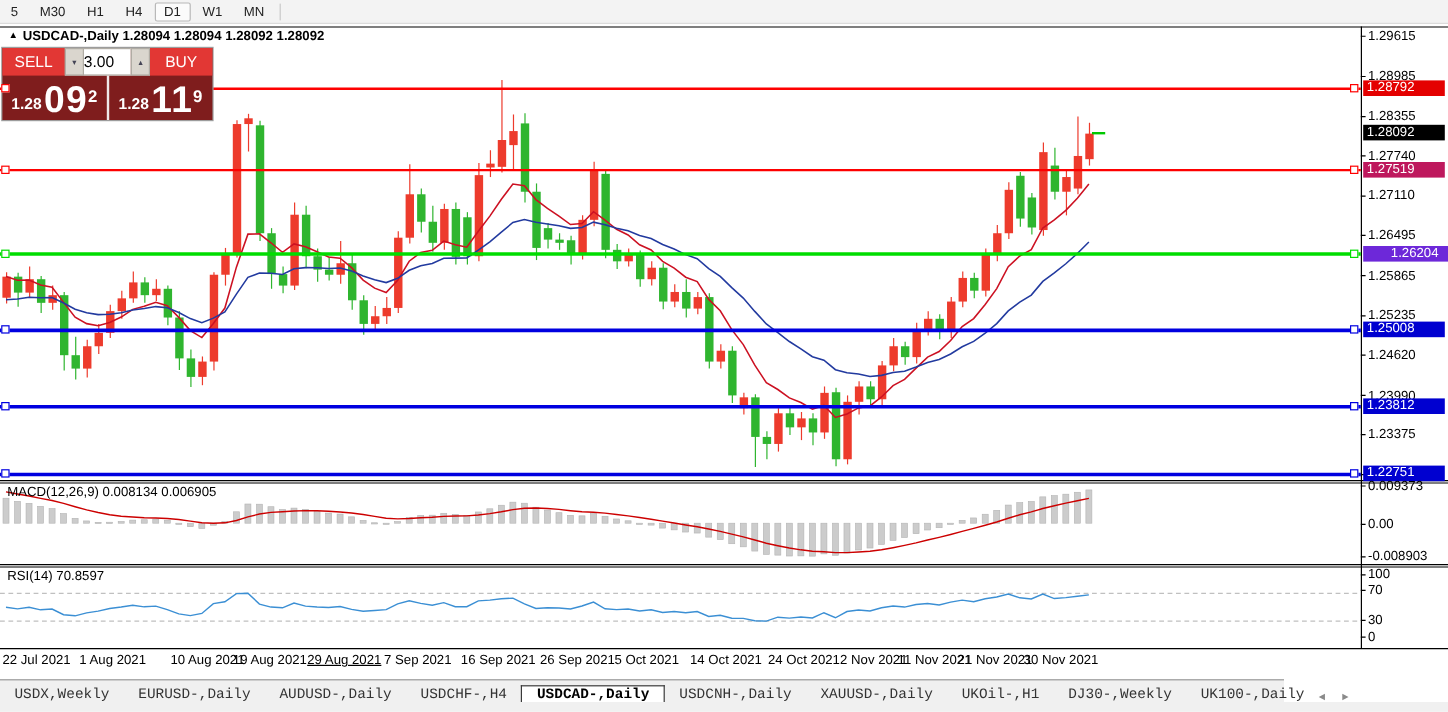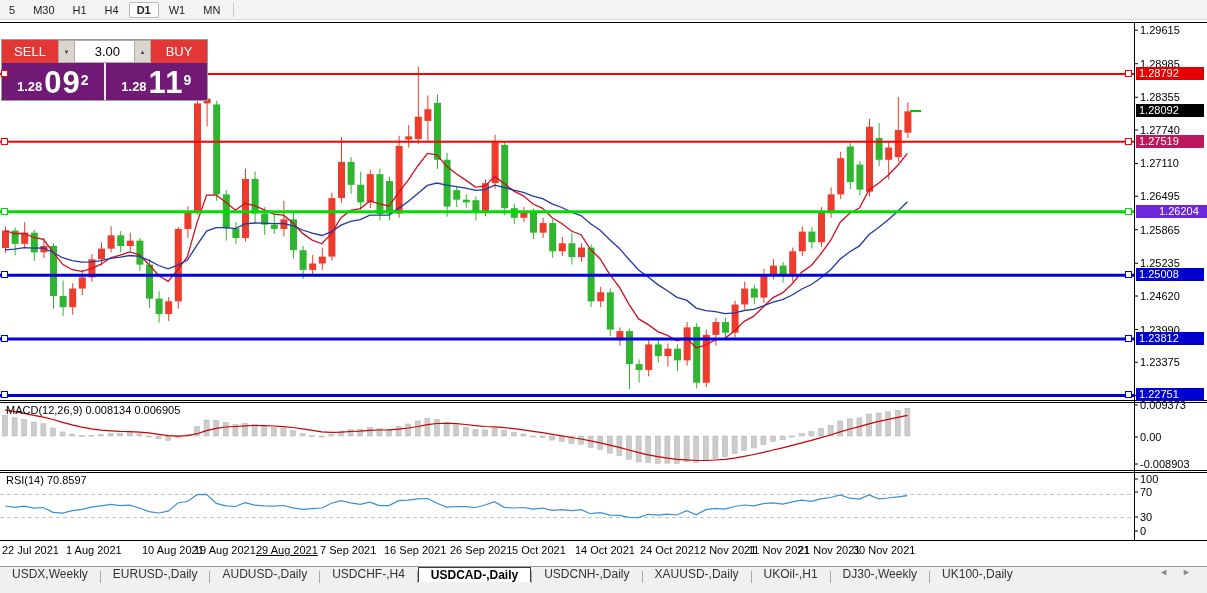"D1" .tf.active { font-weight: bold -> none }
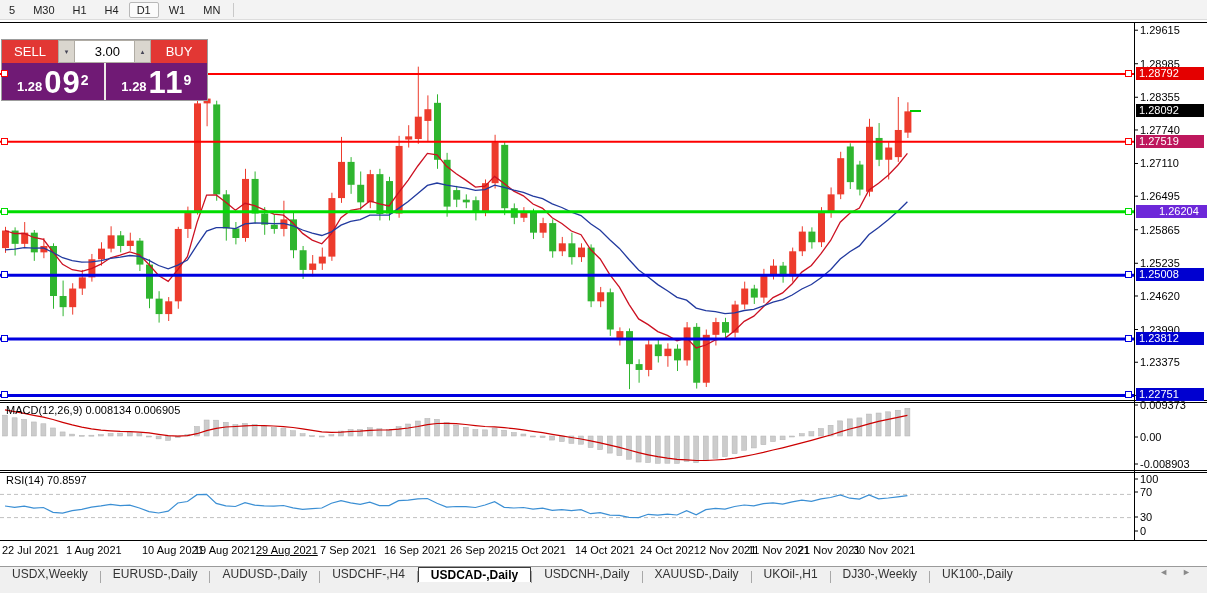"▲ USDCAD-,Daily 1.28094 1.28094 1.28092" div { html: none -> <div> <span>▲</span><span>USDCAD-,Daily 1.28094 1.28094 1.28092 1.28092</span> </div> }
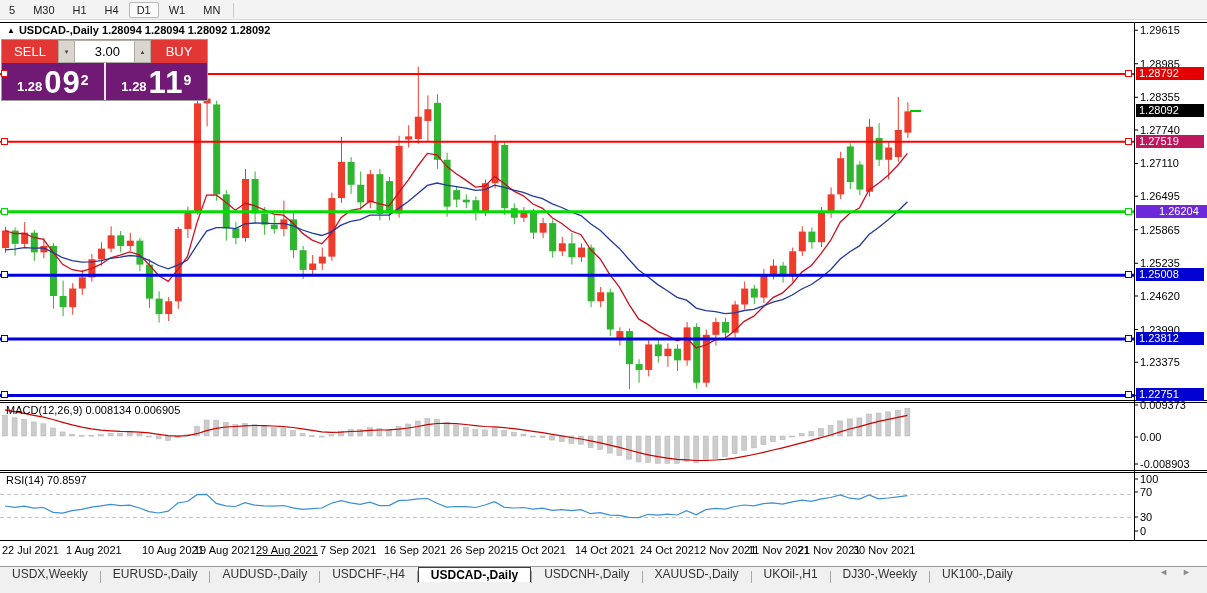"SELL" #trade { background: #701a75 -> #7f1d1d; width: 205px -> 175px }
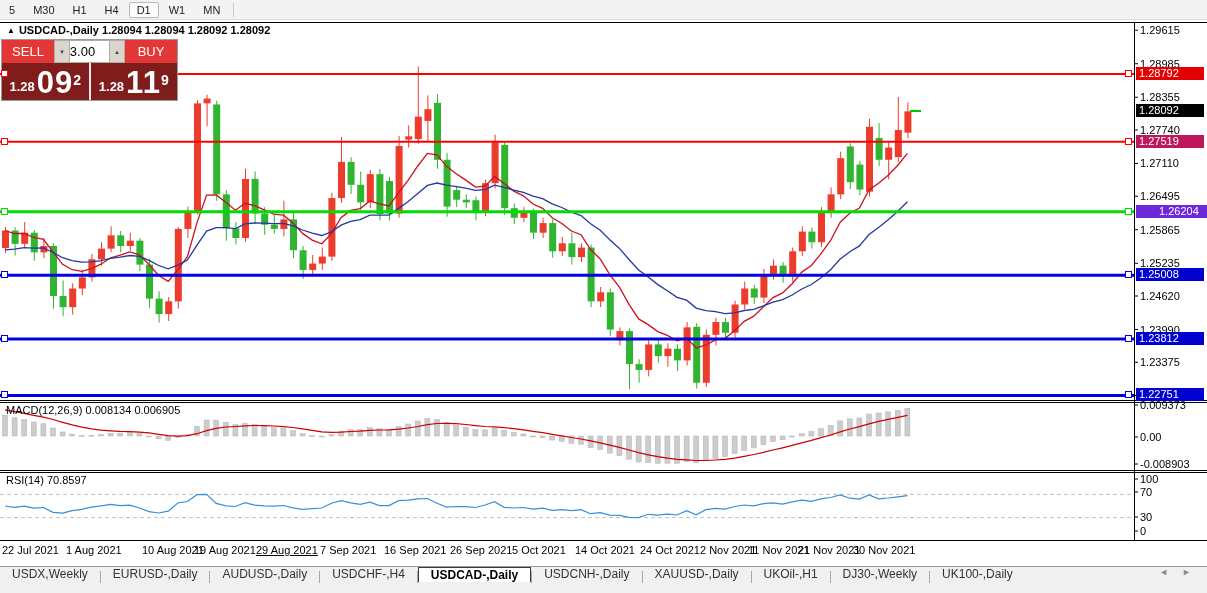"USDX,Weekly" #tabbar { align-items: flex-start -> flex-end; font-family: none -> Liberation Mono, monospace; width: 1207px -> 1070px }
